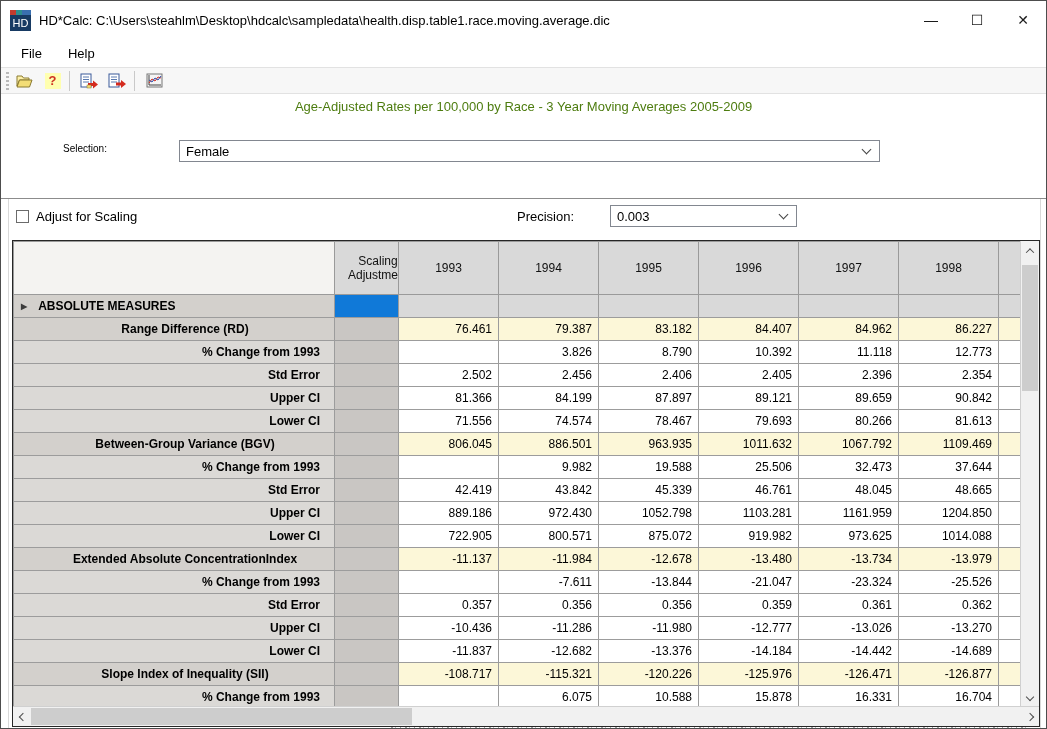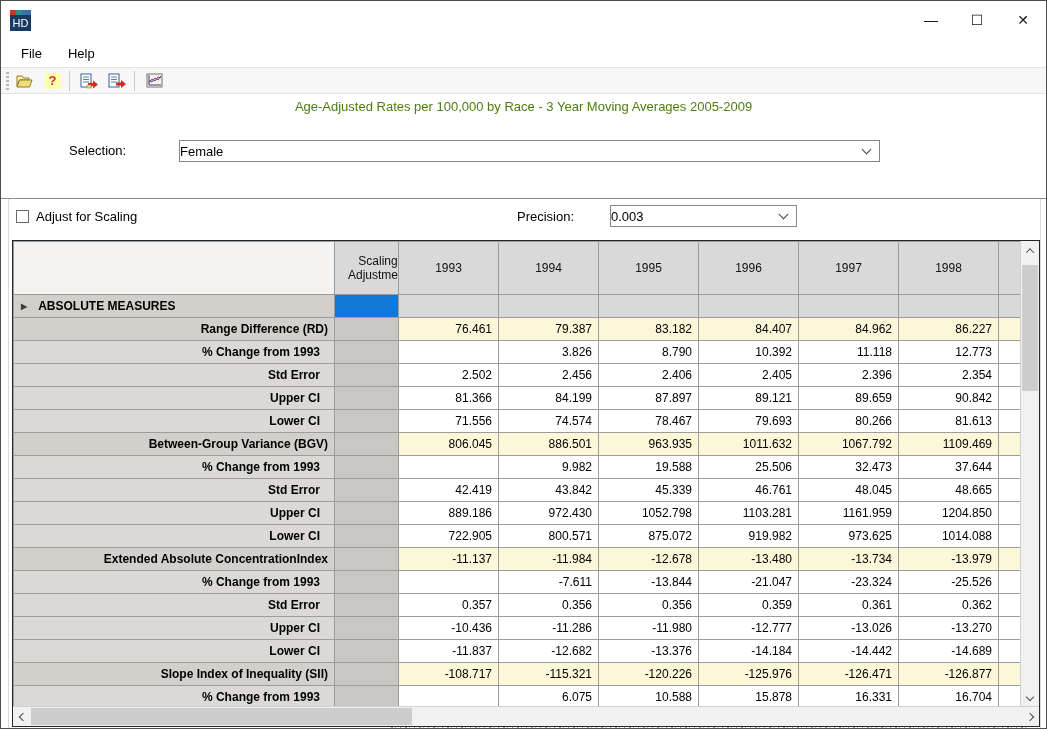"HD*Calc:" div.title-text { html: none -> <div>HD*Calc: C:\Users\steahlm\Desktop\hdcalc\sampledata\health.disp.table1.race.moving.average.dic</div> }
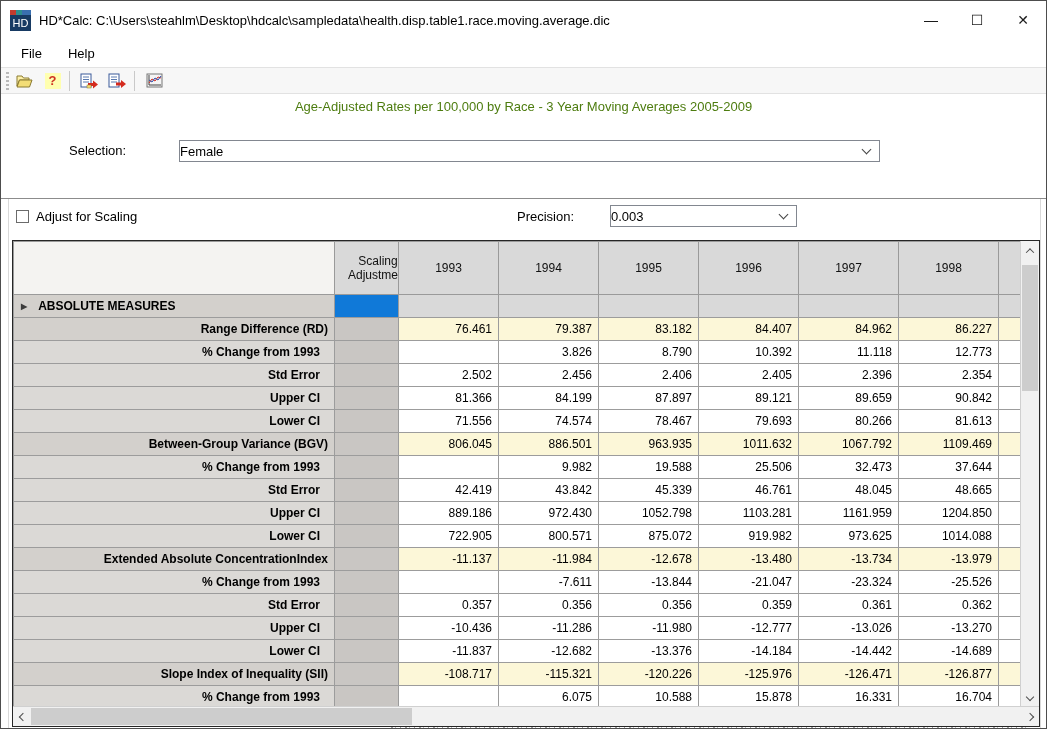"Selection:" .sel-label { font-size: 13px -> 10px; left: 68px -> 62px }
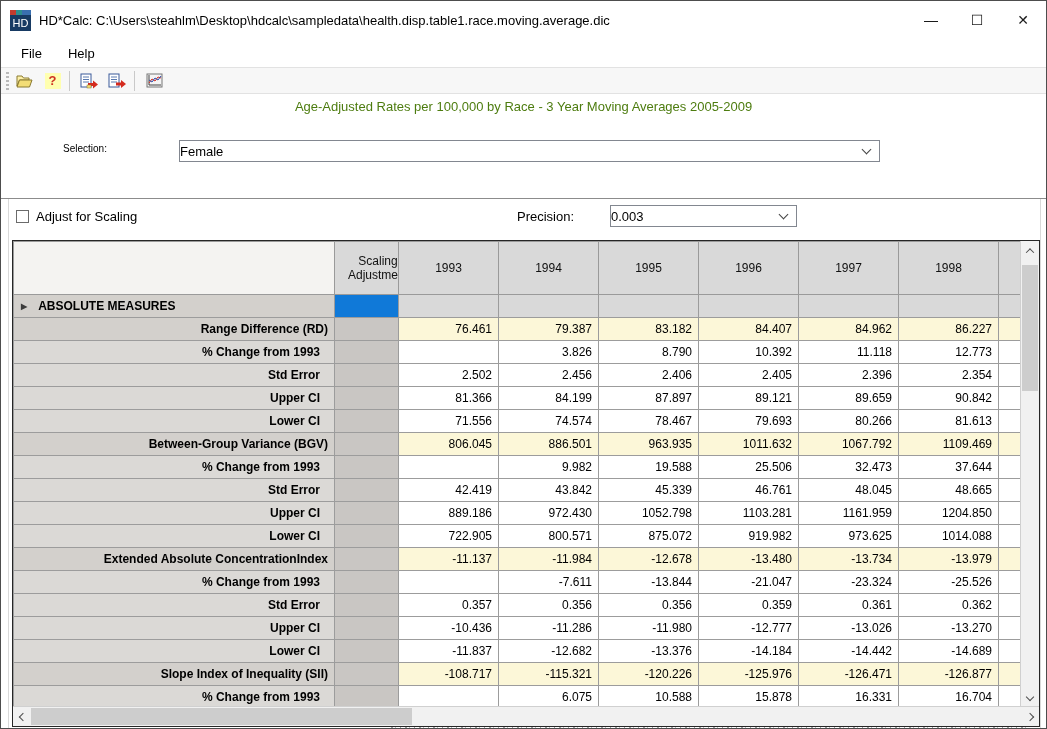"Female" .combo { padding-left: none -> 6px }
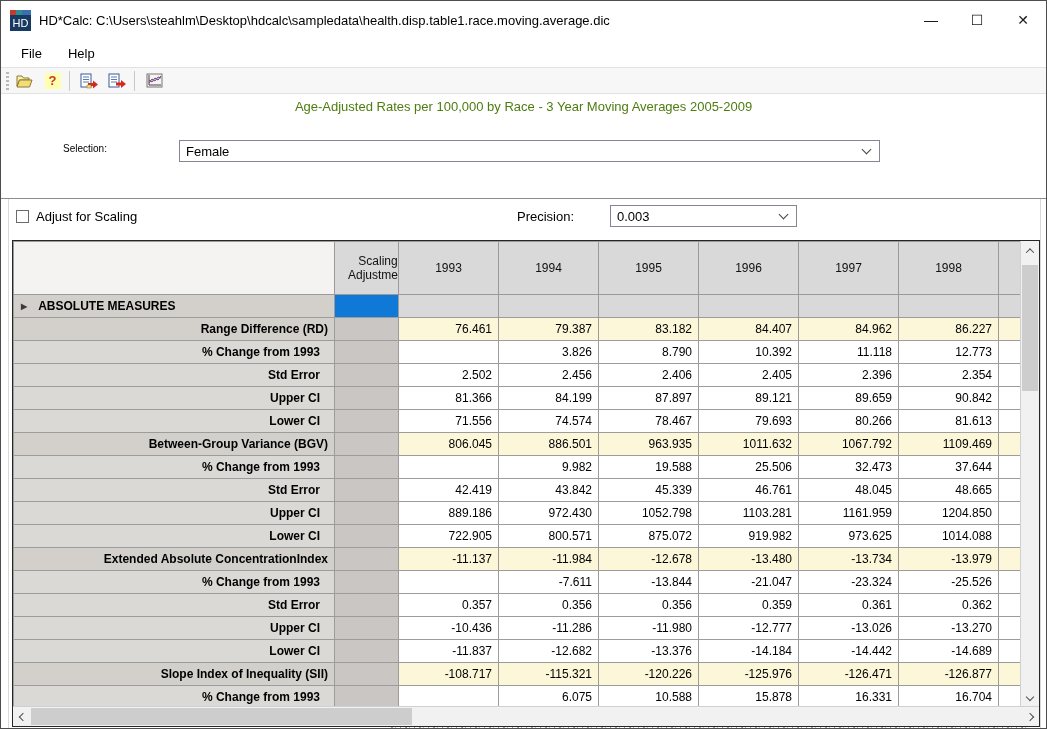"Range Difference (RD)" tr.row-measure td.c-label { text-align: right -> center }
